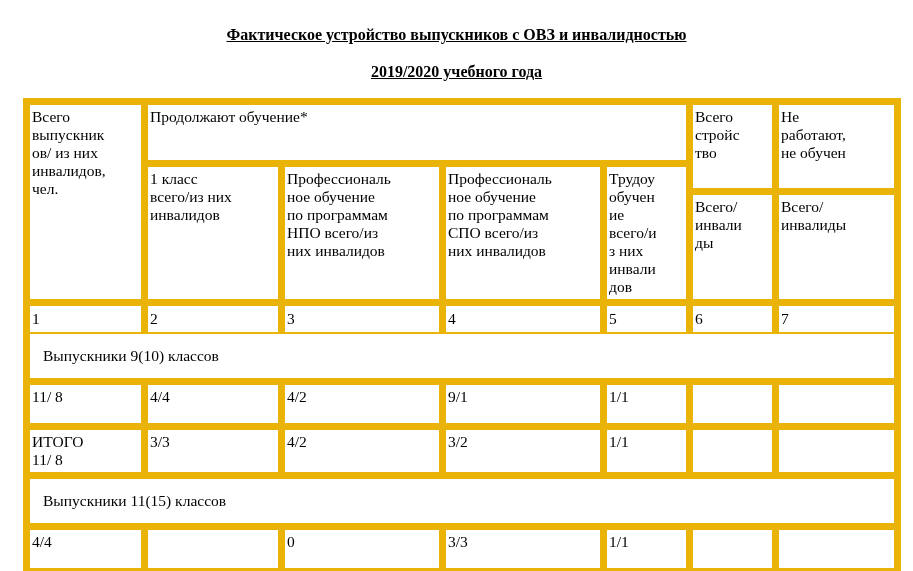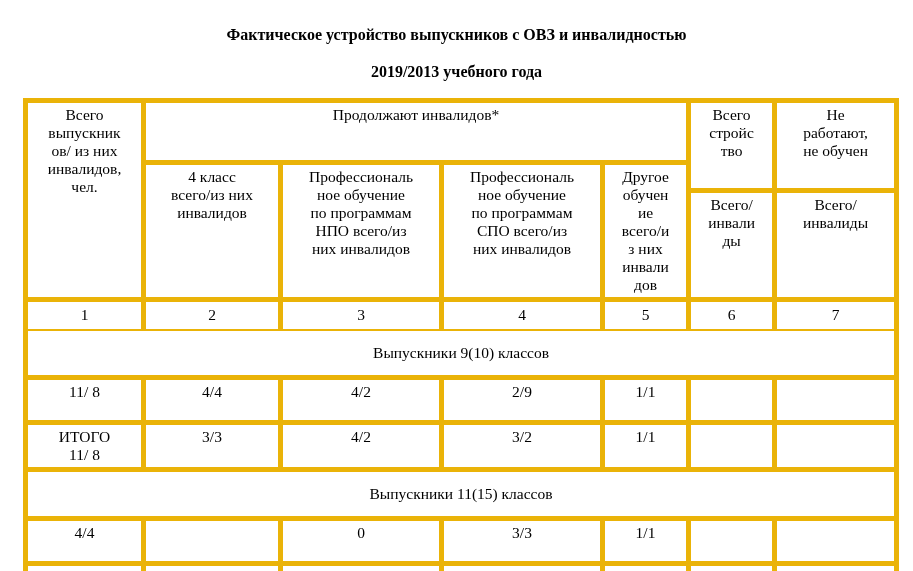"Фактическое устройство выпускников с ОВЗ" .doc-title { text-decoration: none -> underline }
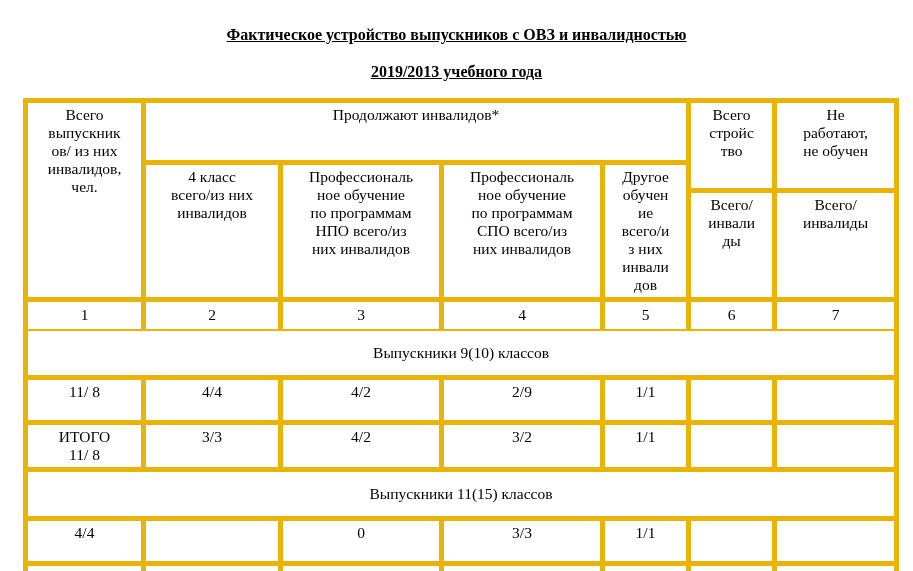"2019/2013 учебного года" div.doc-title { text: 2019/2013 -> 2019/2020 }
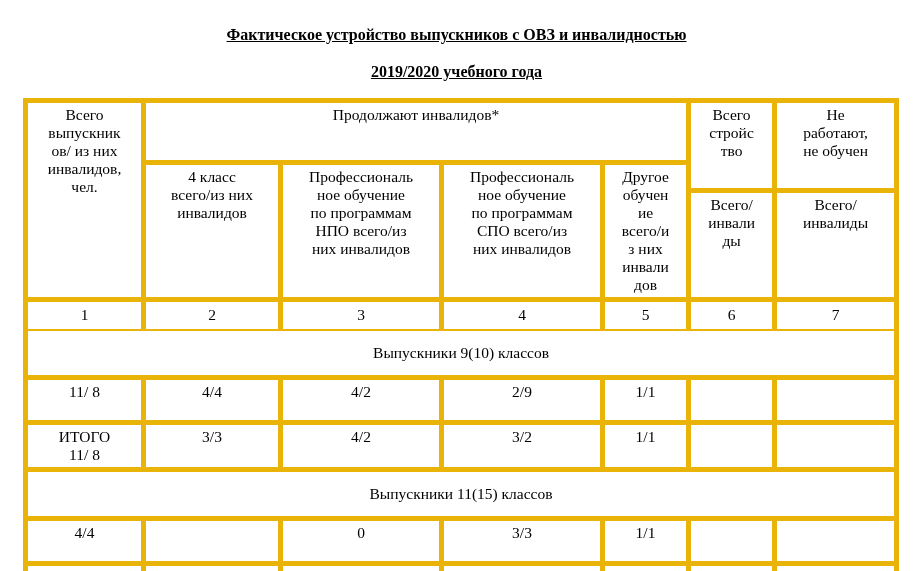"Всего" table.report td { border: 5px solid #eab308 -> 7px solid #eab308; text-align: center -> none }
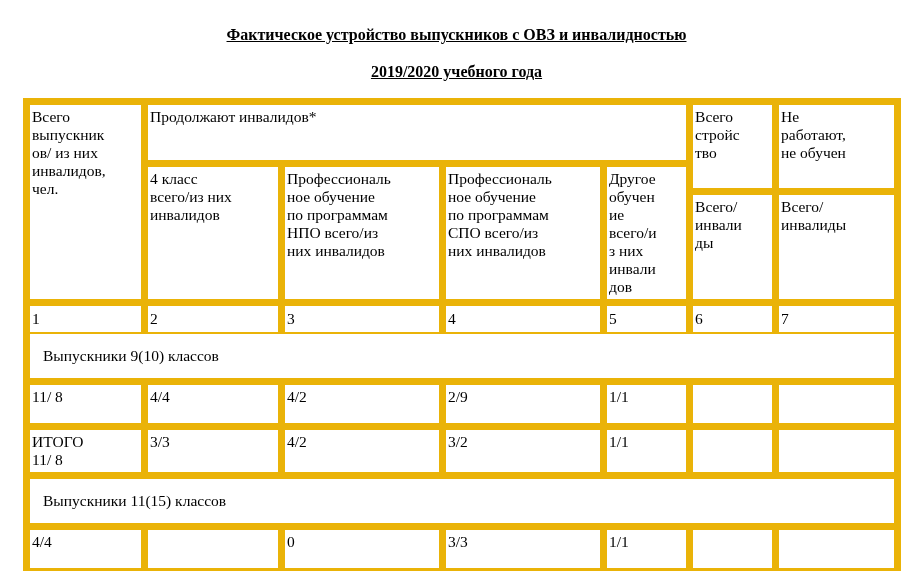"Продолжают инвалидов*" td.group-cell { text: инвалидов -> обучение }
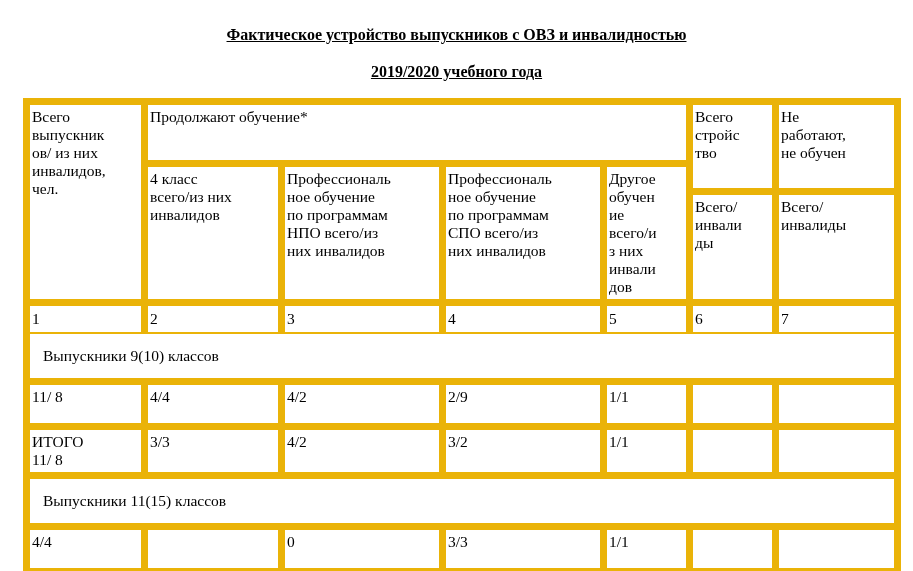"4 класс" td { text: 4 -> 1 }
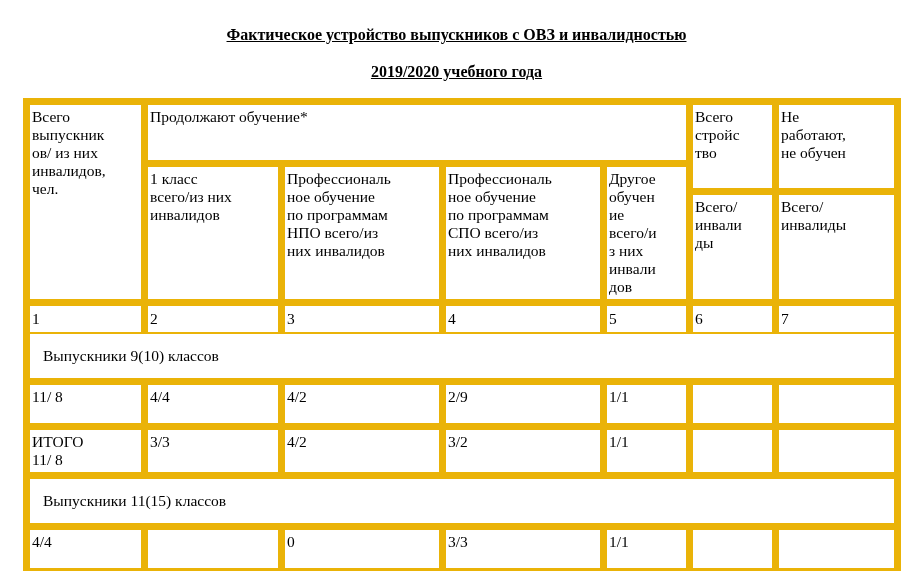"Другое" td { text: Другое -> Трудоу }
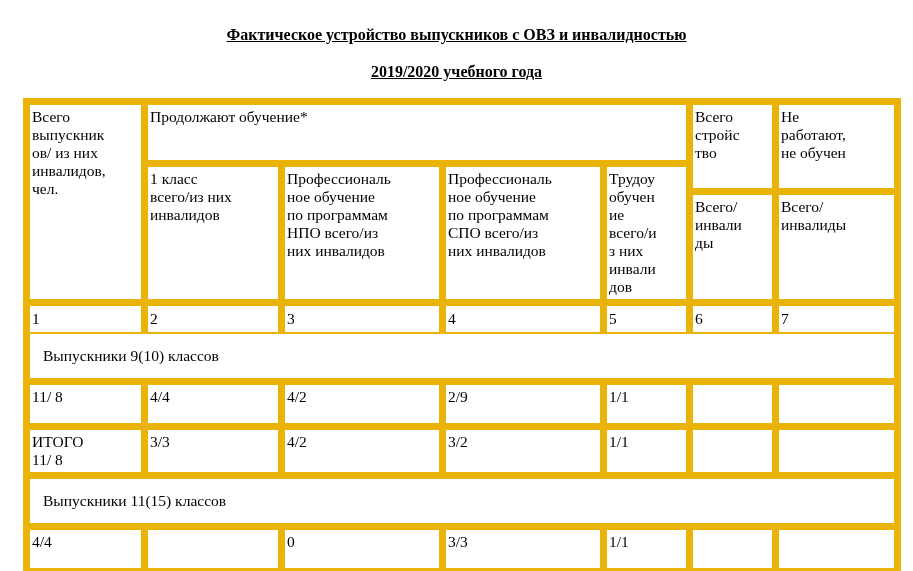"2/9" span { text: 2/9 -> 9/1 }
